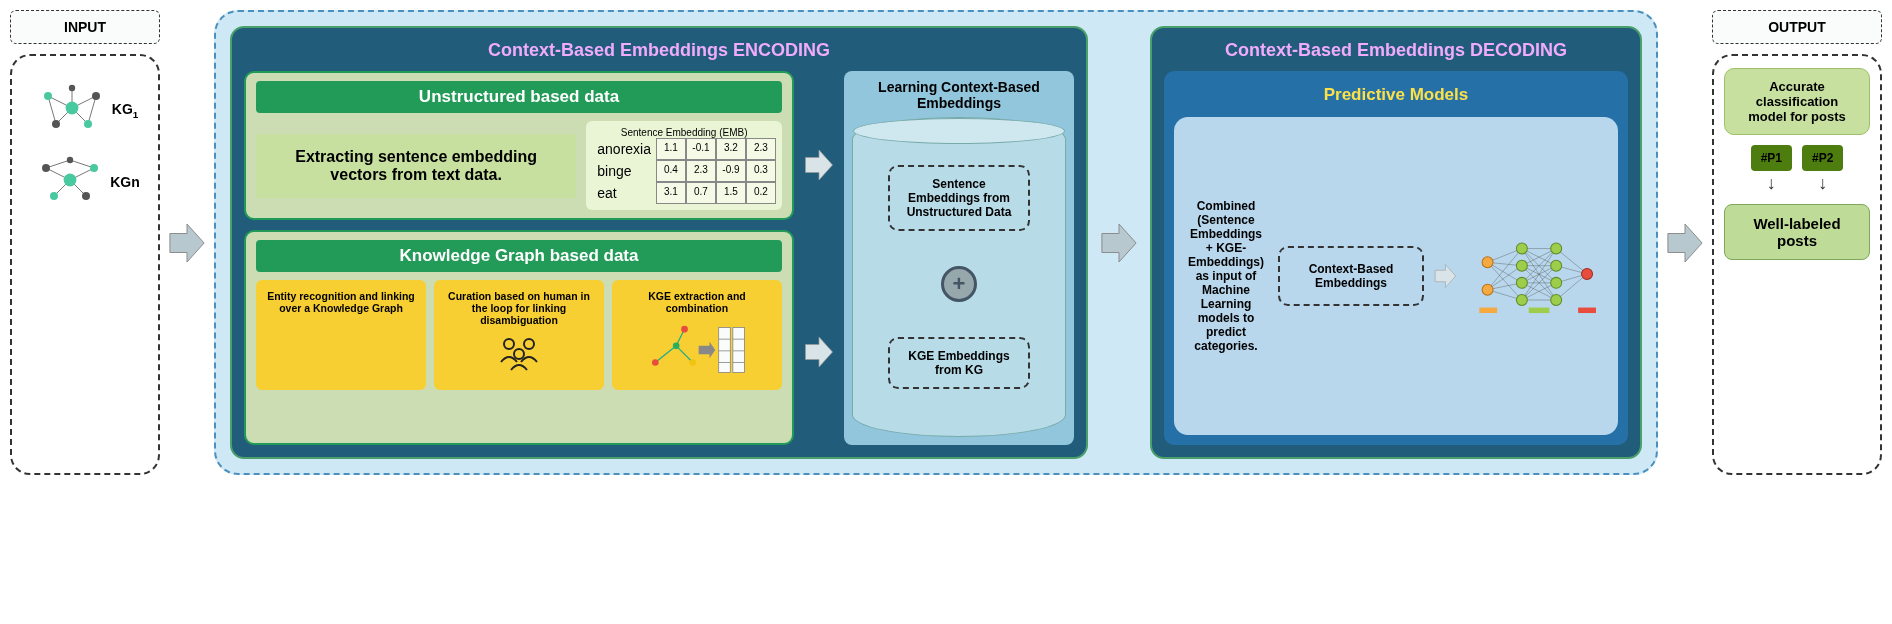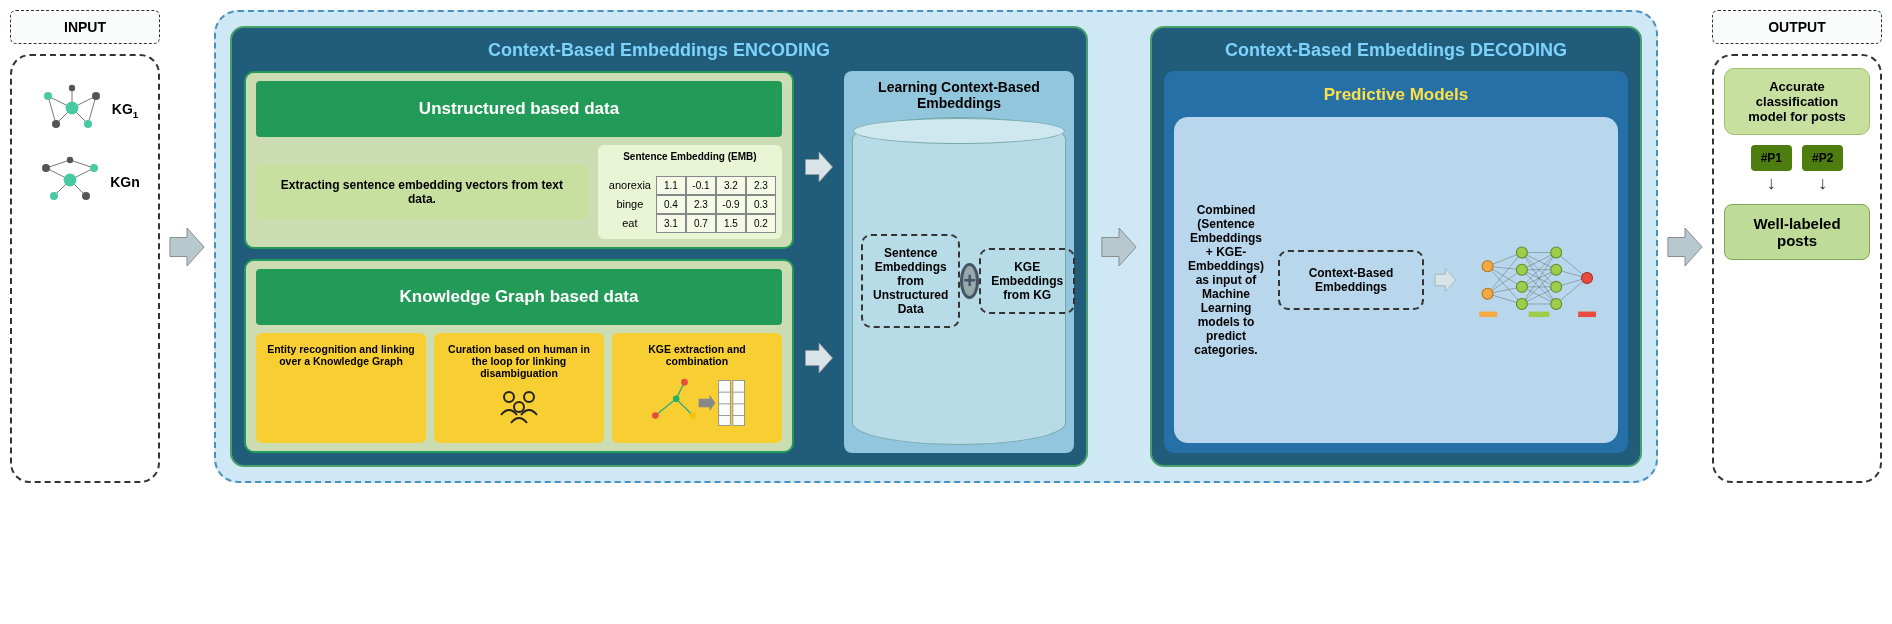"Context-Based Embeddings ENCODING" .stage-title { color: #7dd3fc -> #f0abfc }
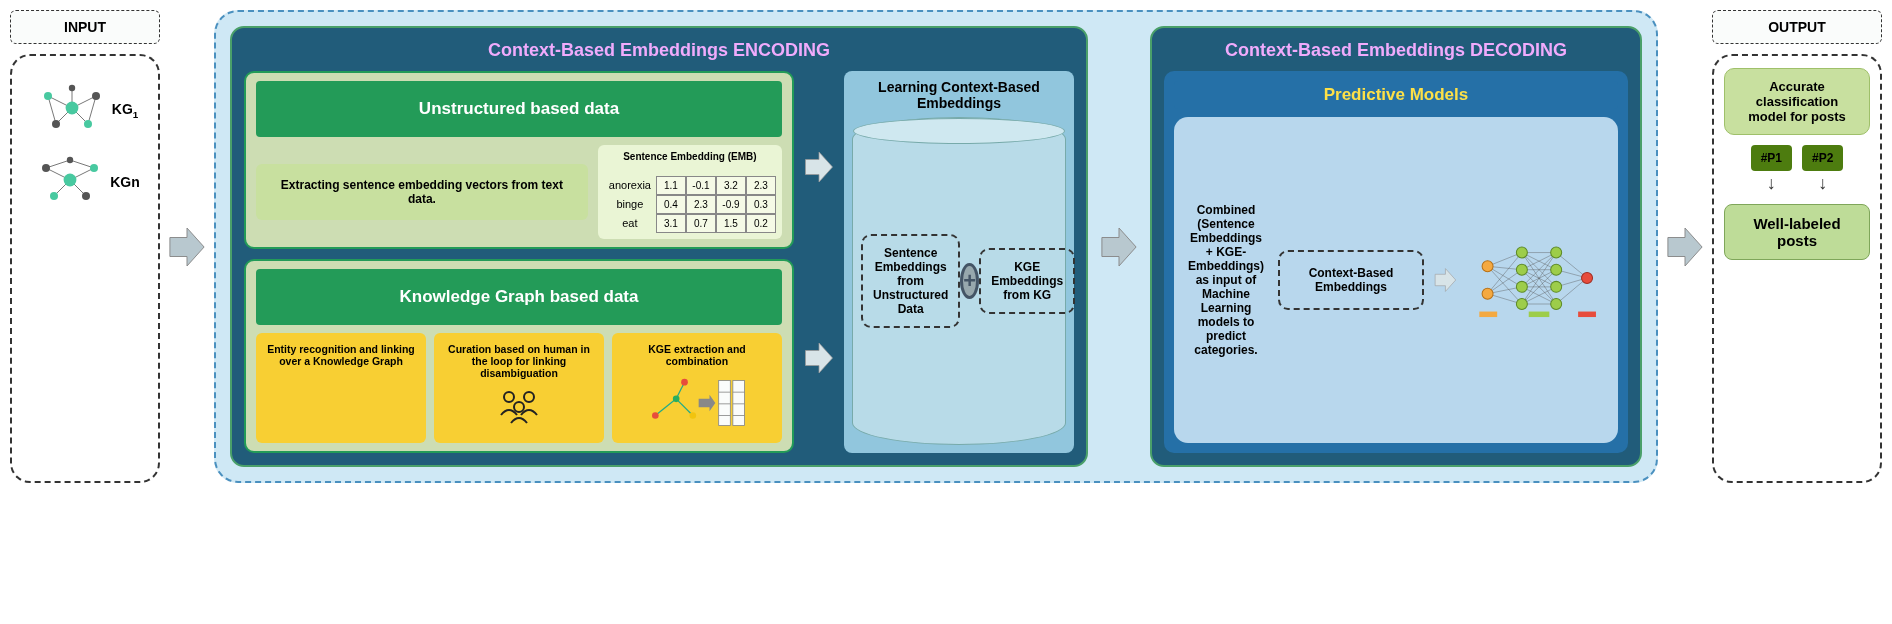"Unstructured based data" .green-block-title { padding: 18px -> 6px }
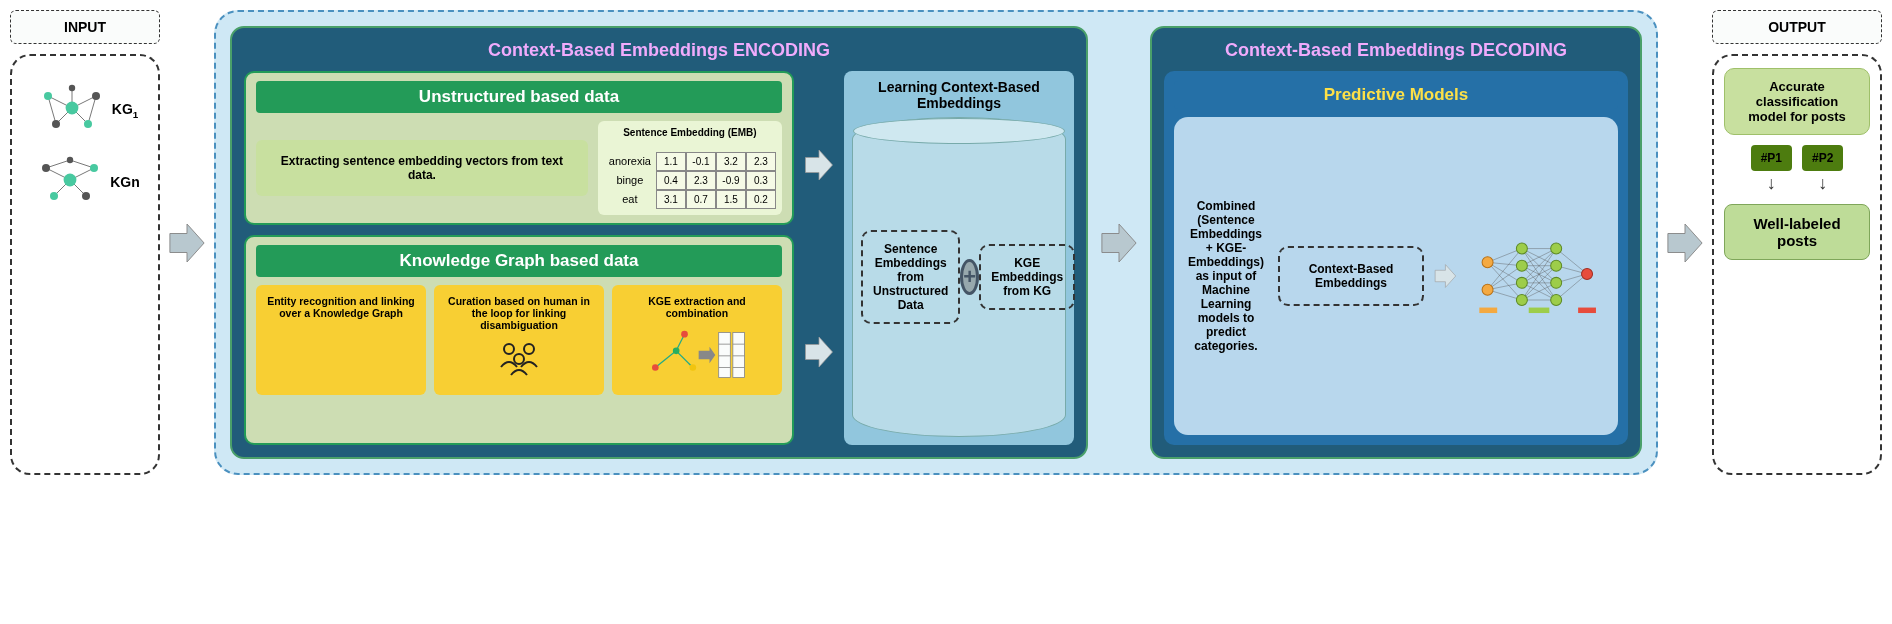"Sentence Embedding (EMB)" .emb-title { font-weight: bold -> normal; margin-bottom: 14px -> 0 }
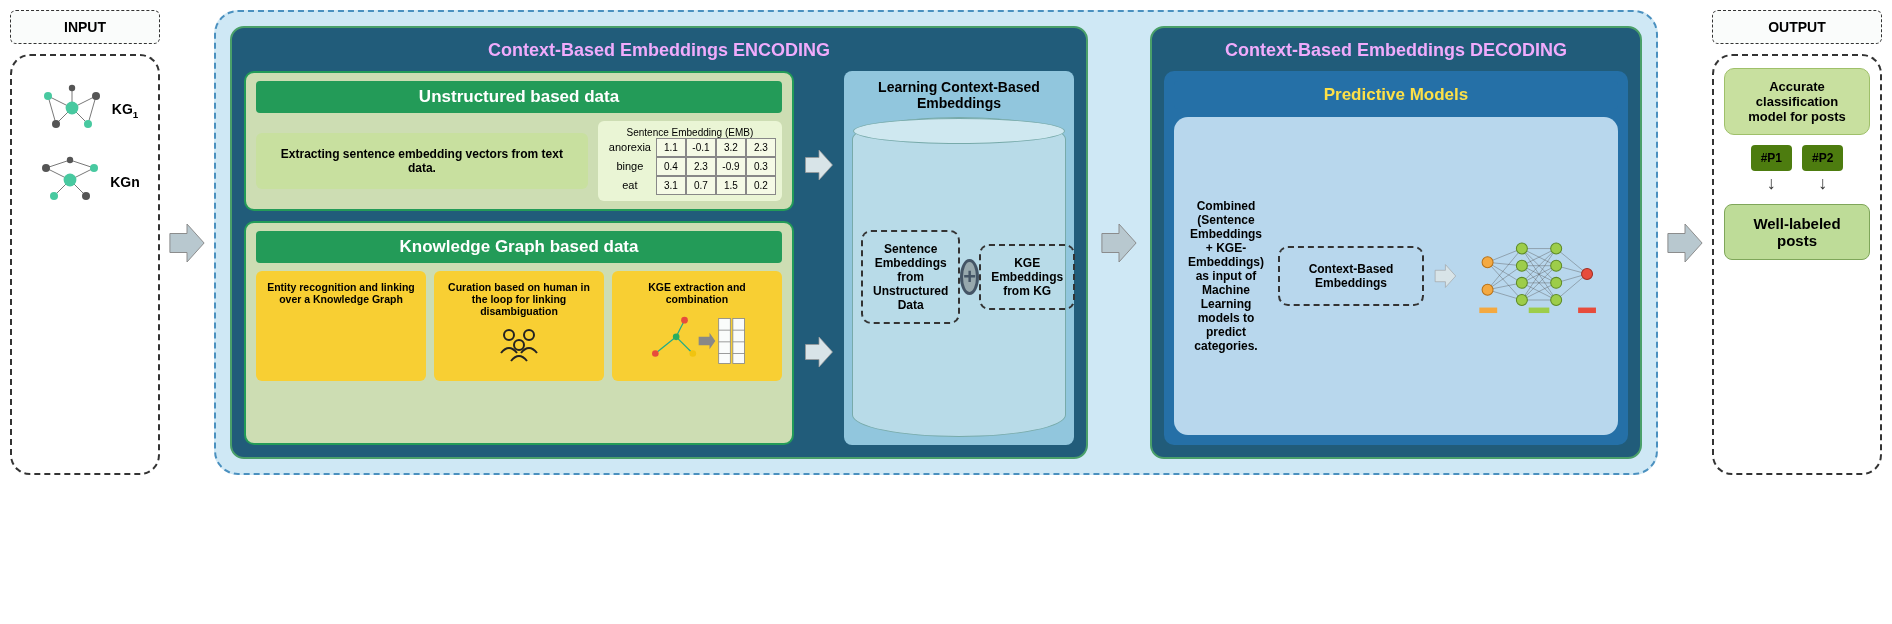"Extracting sentence embedding vectors" .extract-box { border-radius: 6px -> 0; font-size: 12px -> 16px }
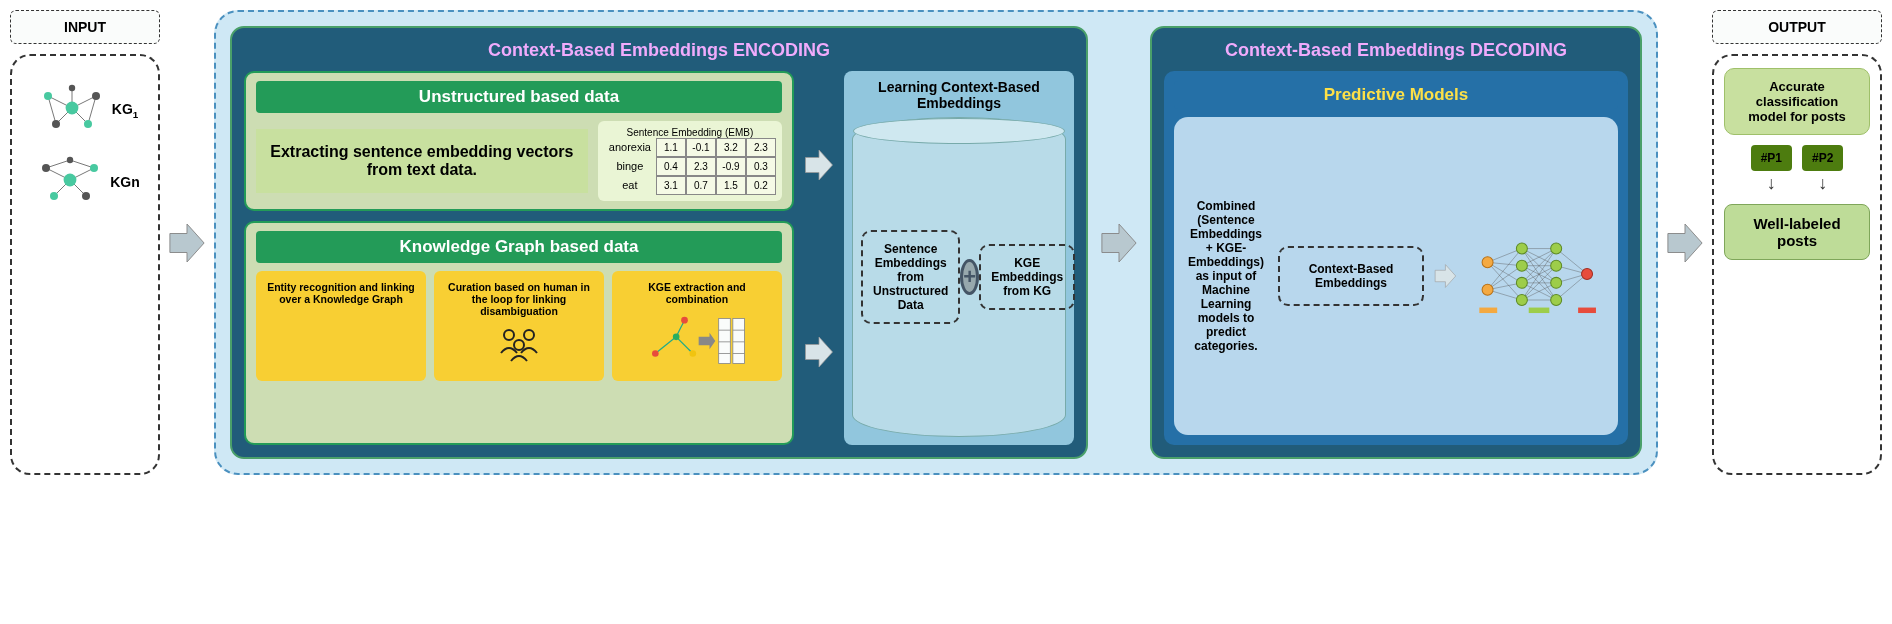"anorexia" .emb-row-label { font-size: 11px -> 14px; text-align: center -> left }
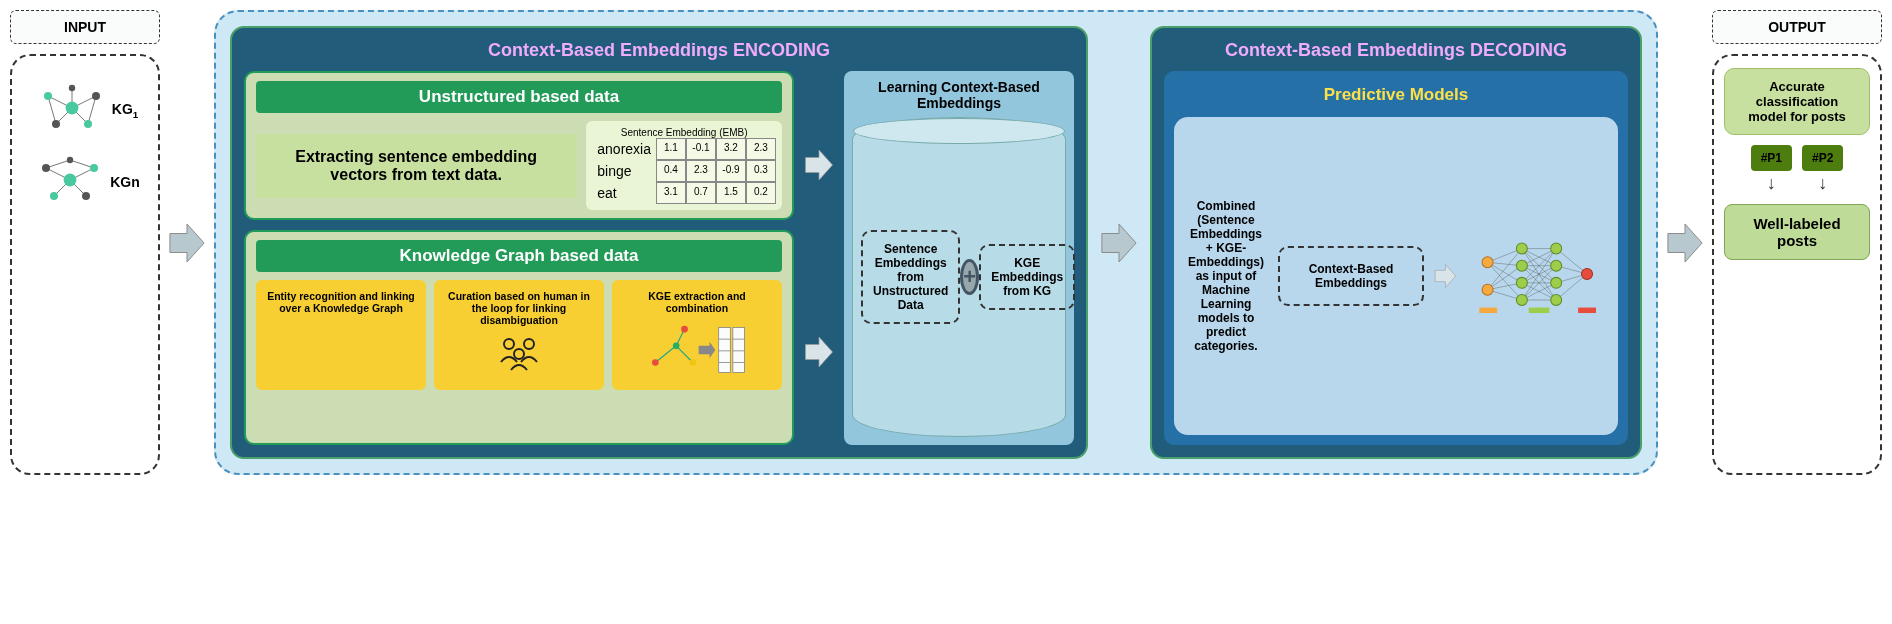"Sentence Embeddings from Unstructured" .cylinder { flex-direction: none -> column; padding: 30px 8px -> 30px 22px }
